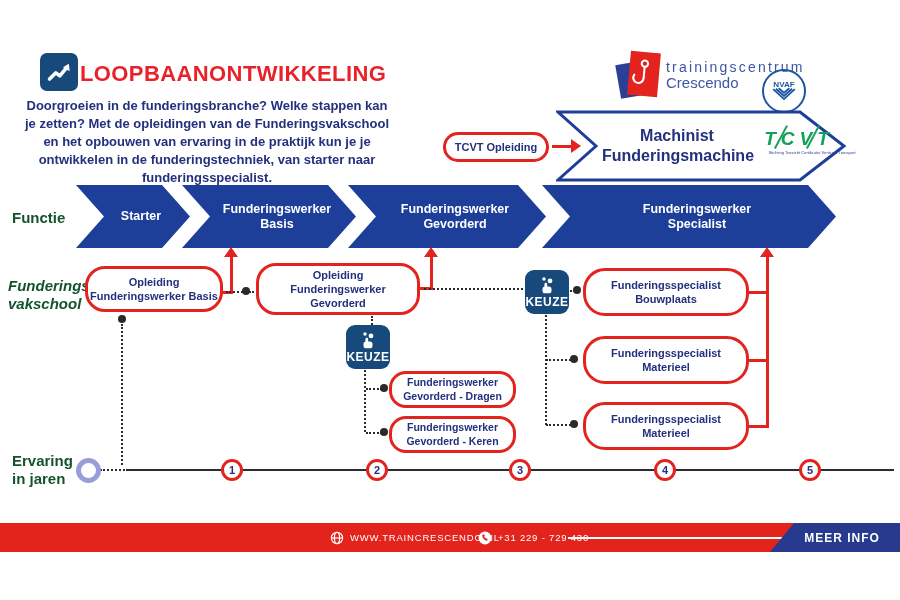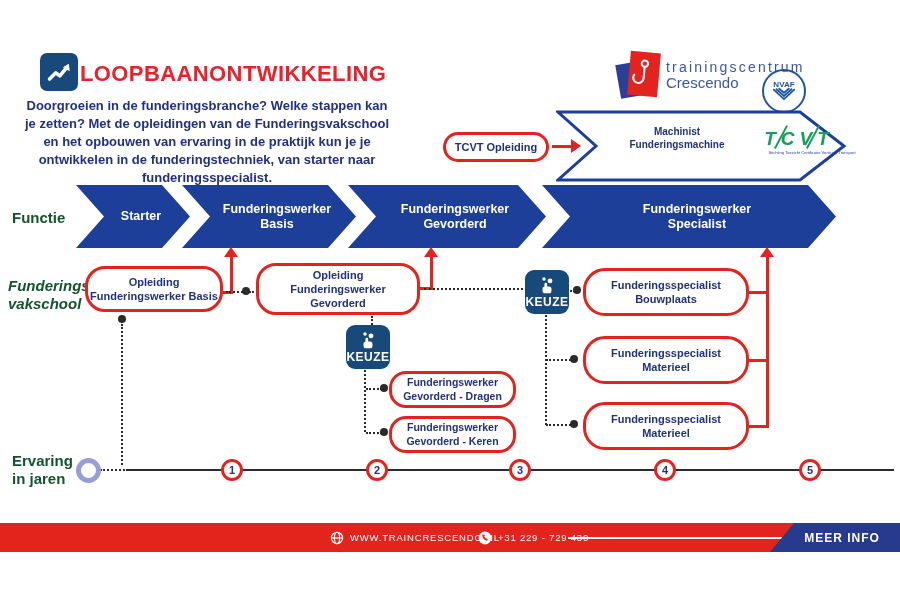"Machinist" .mach-text { font-size: 10px -> 16px }
